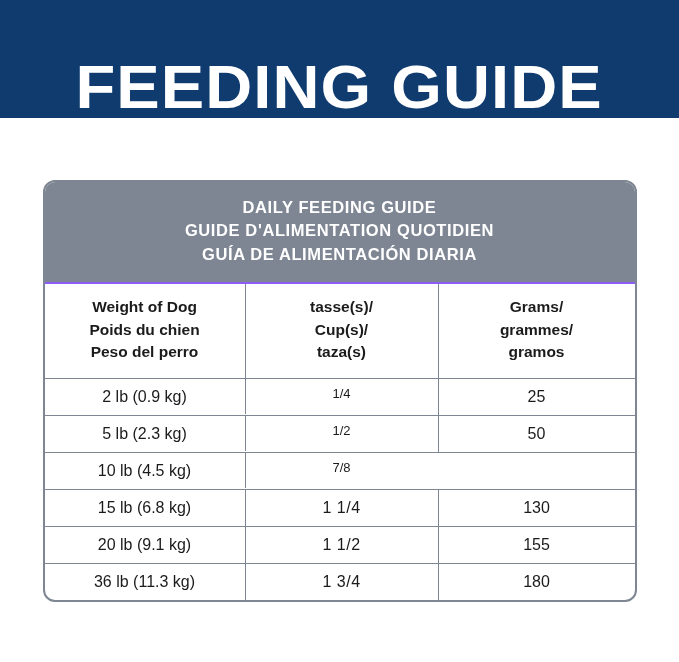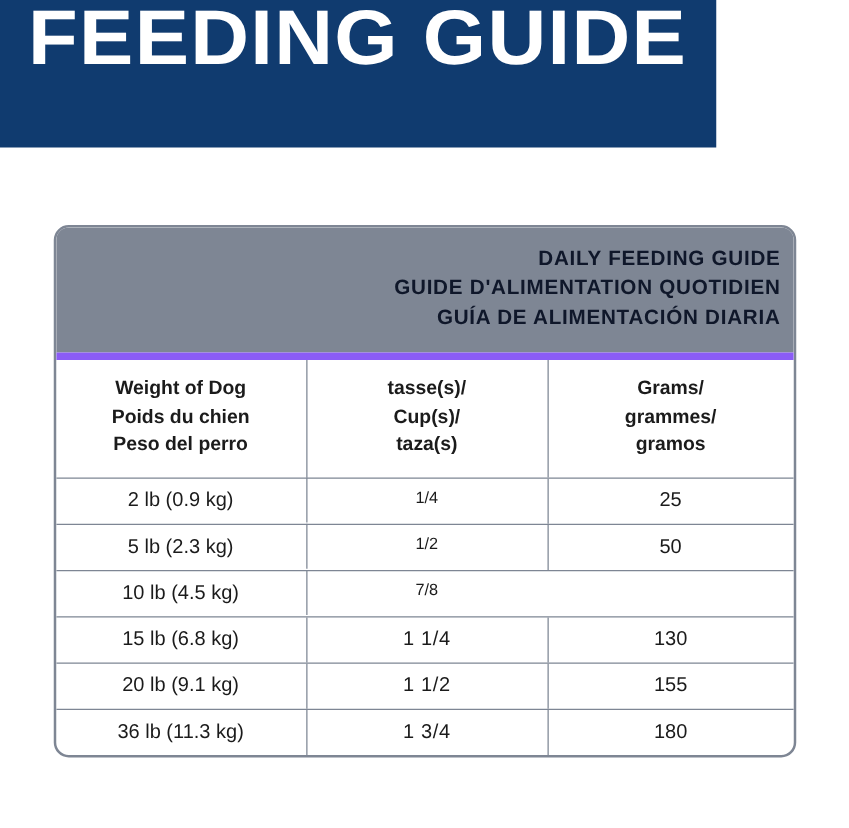"FEEDING GUIDE" .header-banner { align-items: flex-start -> flex-end; width: 573px -> 679px }
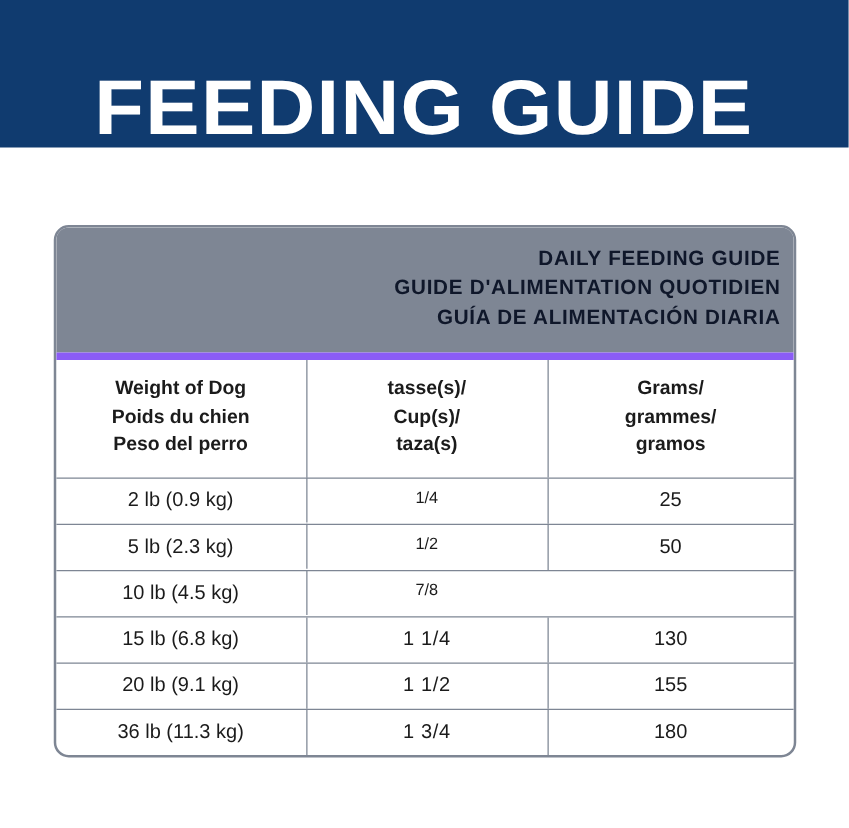"DAILY FEEDING GUIDE" .title-block { color: #0f172a -> #ffffff; text-align: right -> center }
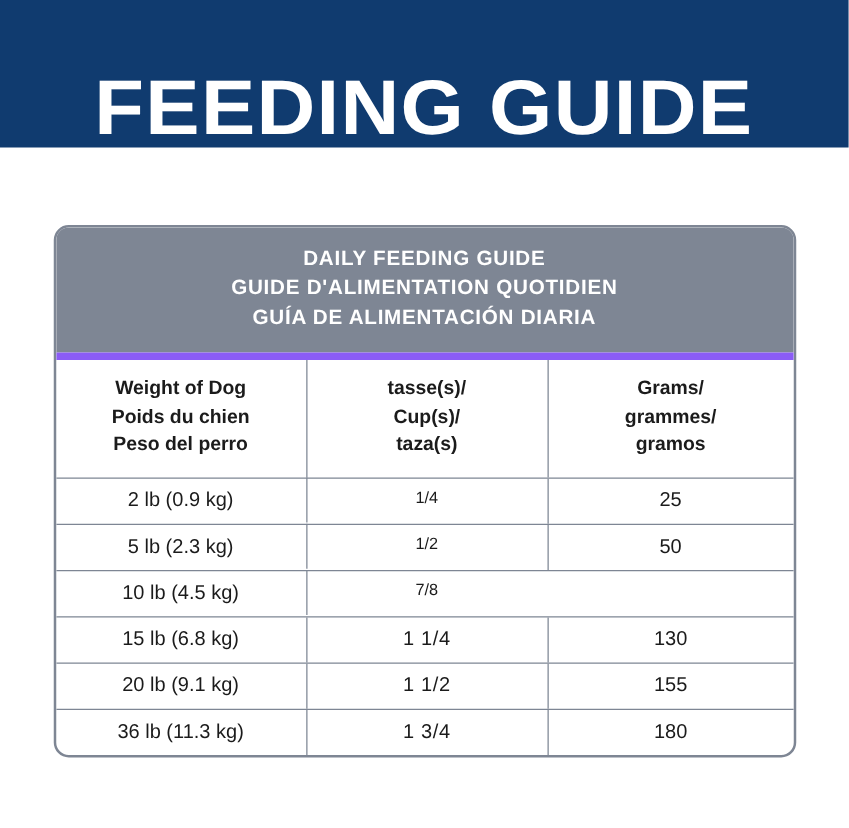"Weight of Dog" .head-row { border-top: 6px solid #8b5cf6 -> 2px solid #8b5cf6 }
